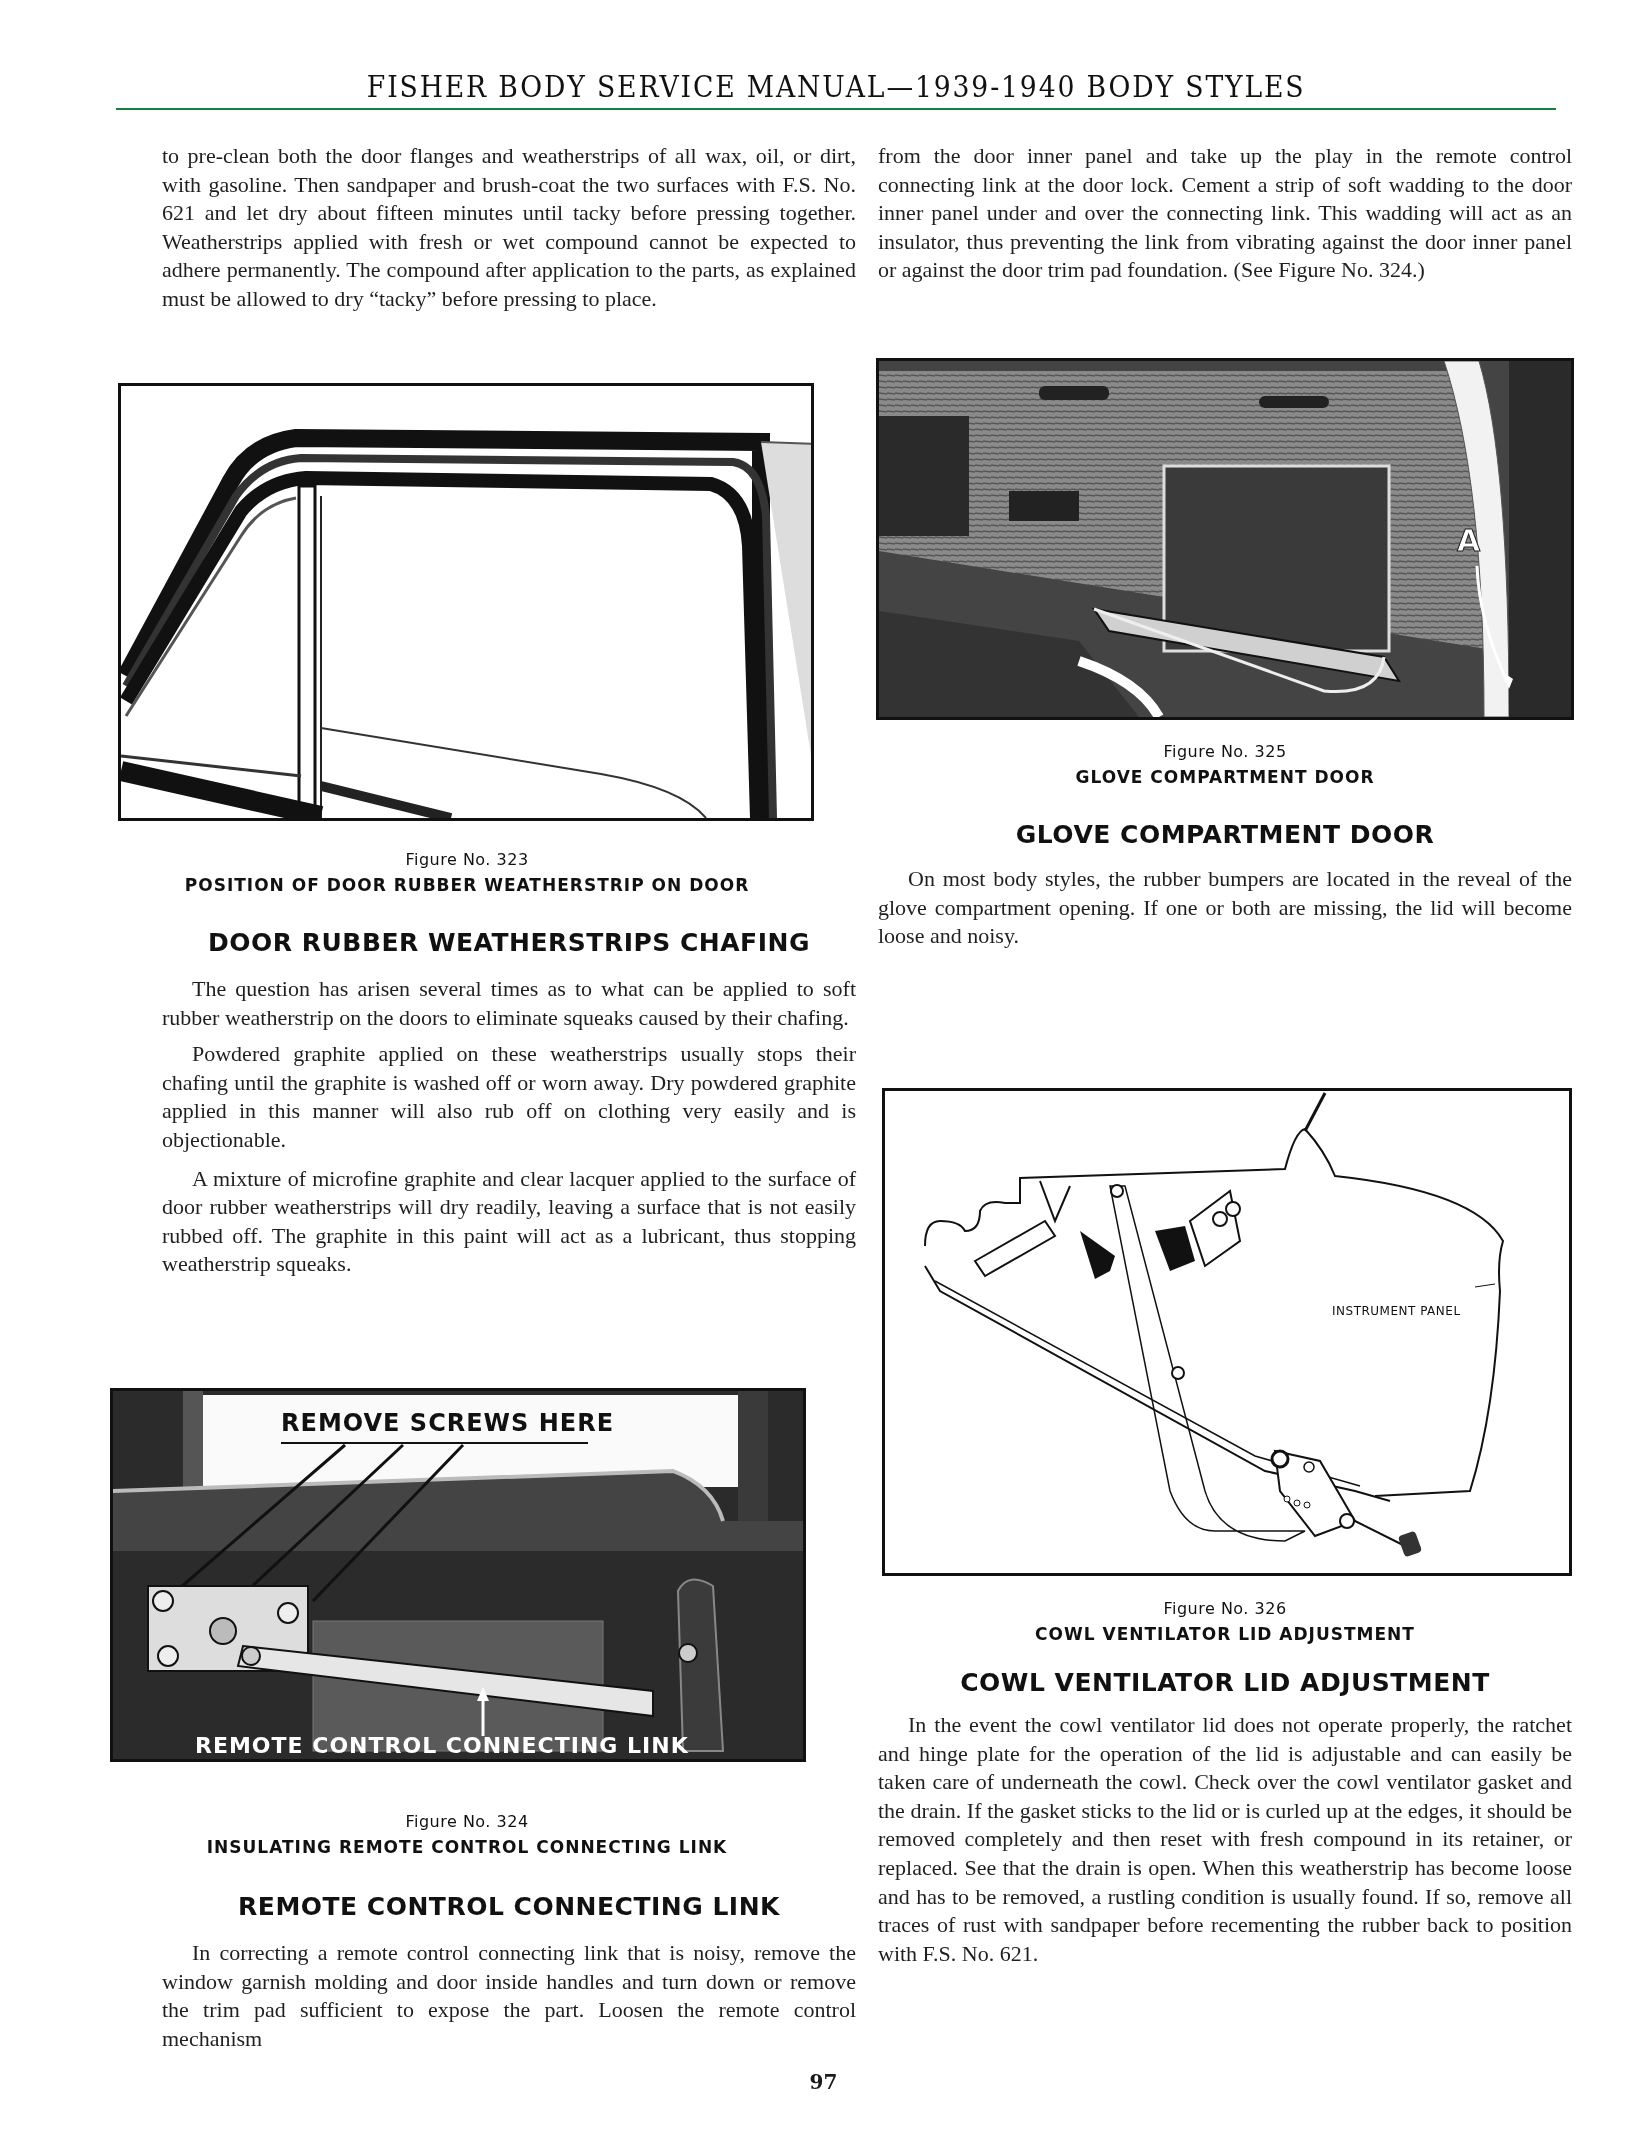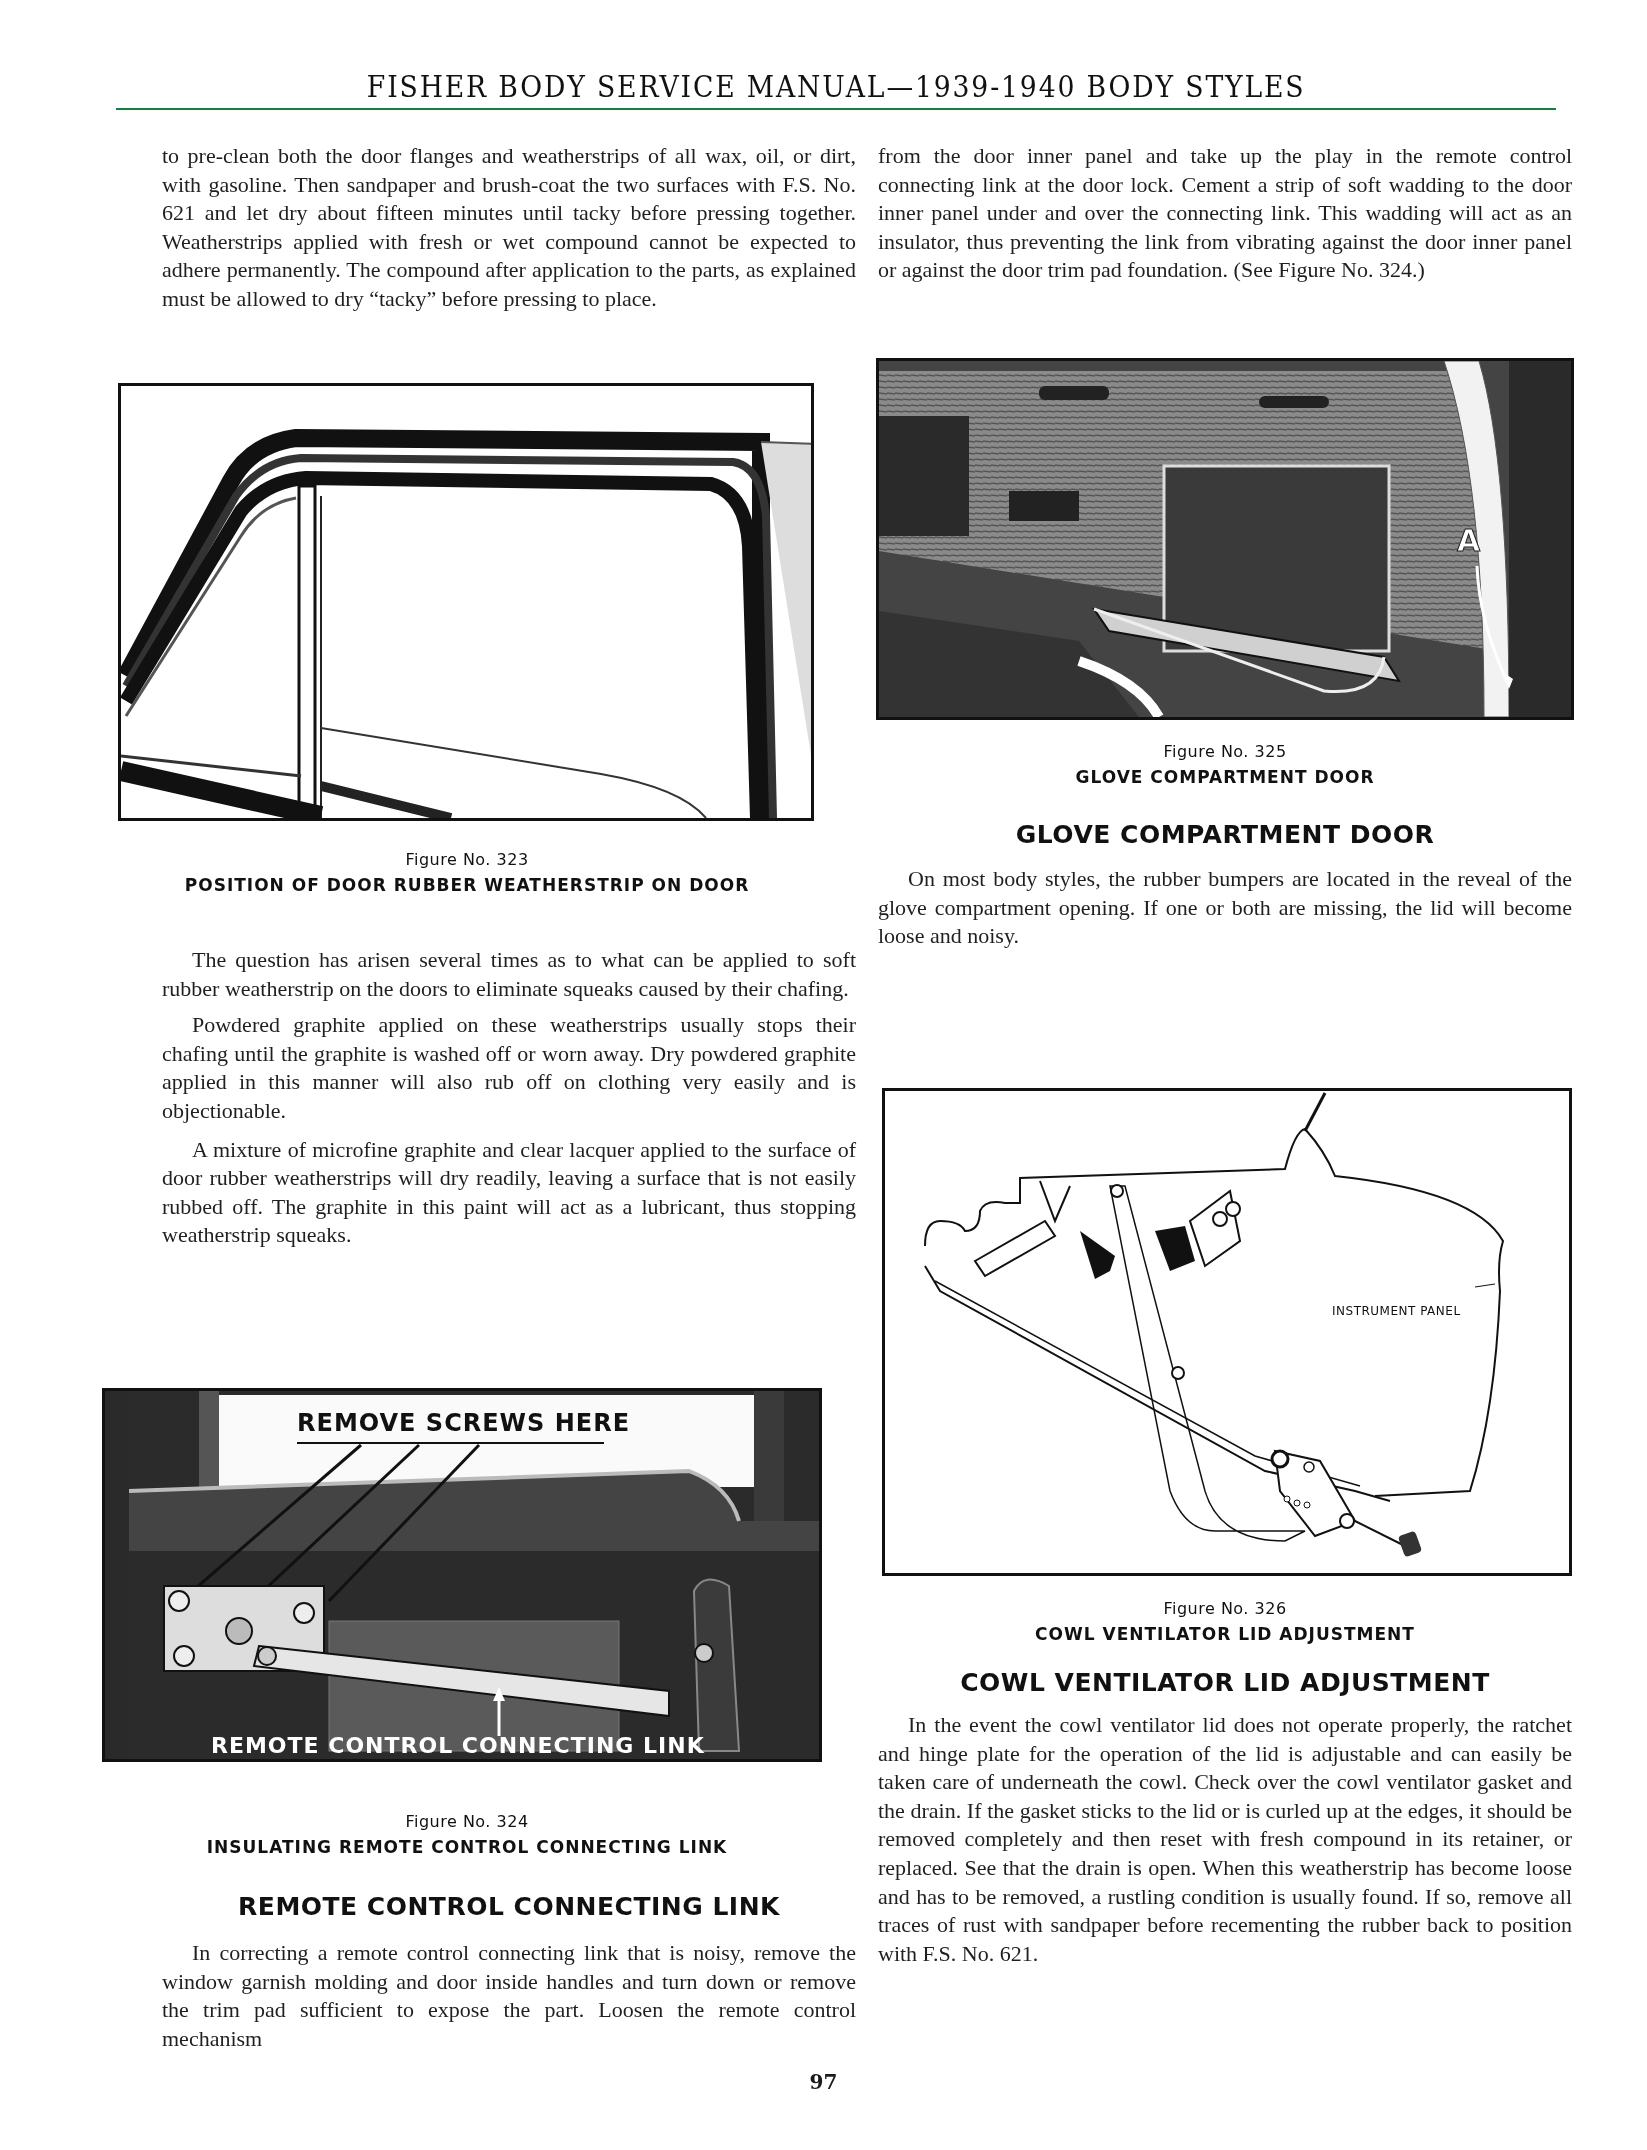"DOOR RUBBER WEATHERSTRIPS CHAFING" h2.section-heading { html: none -> <h2>DOOR RUBBER WEATHERSTRIPS CHAFING</h2> }
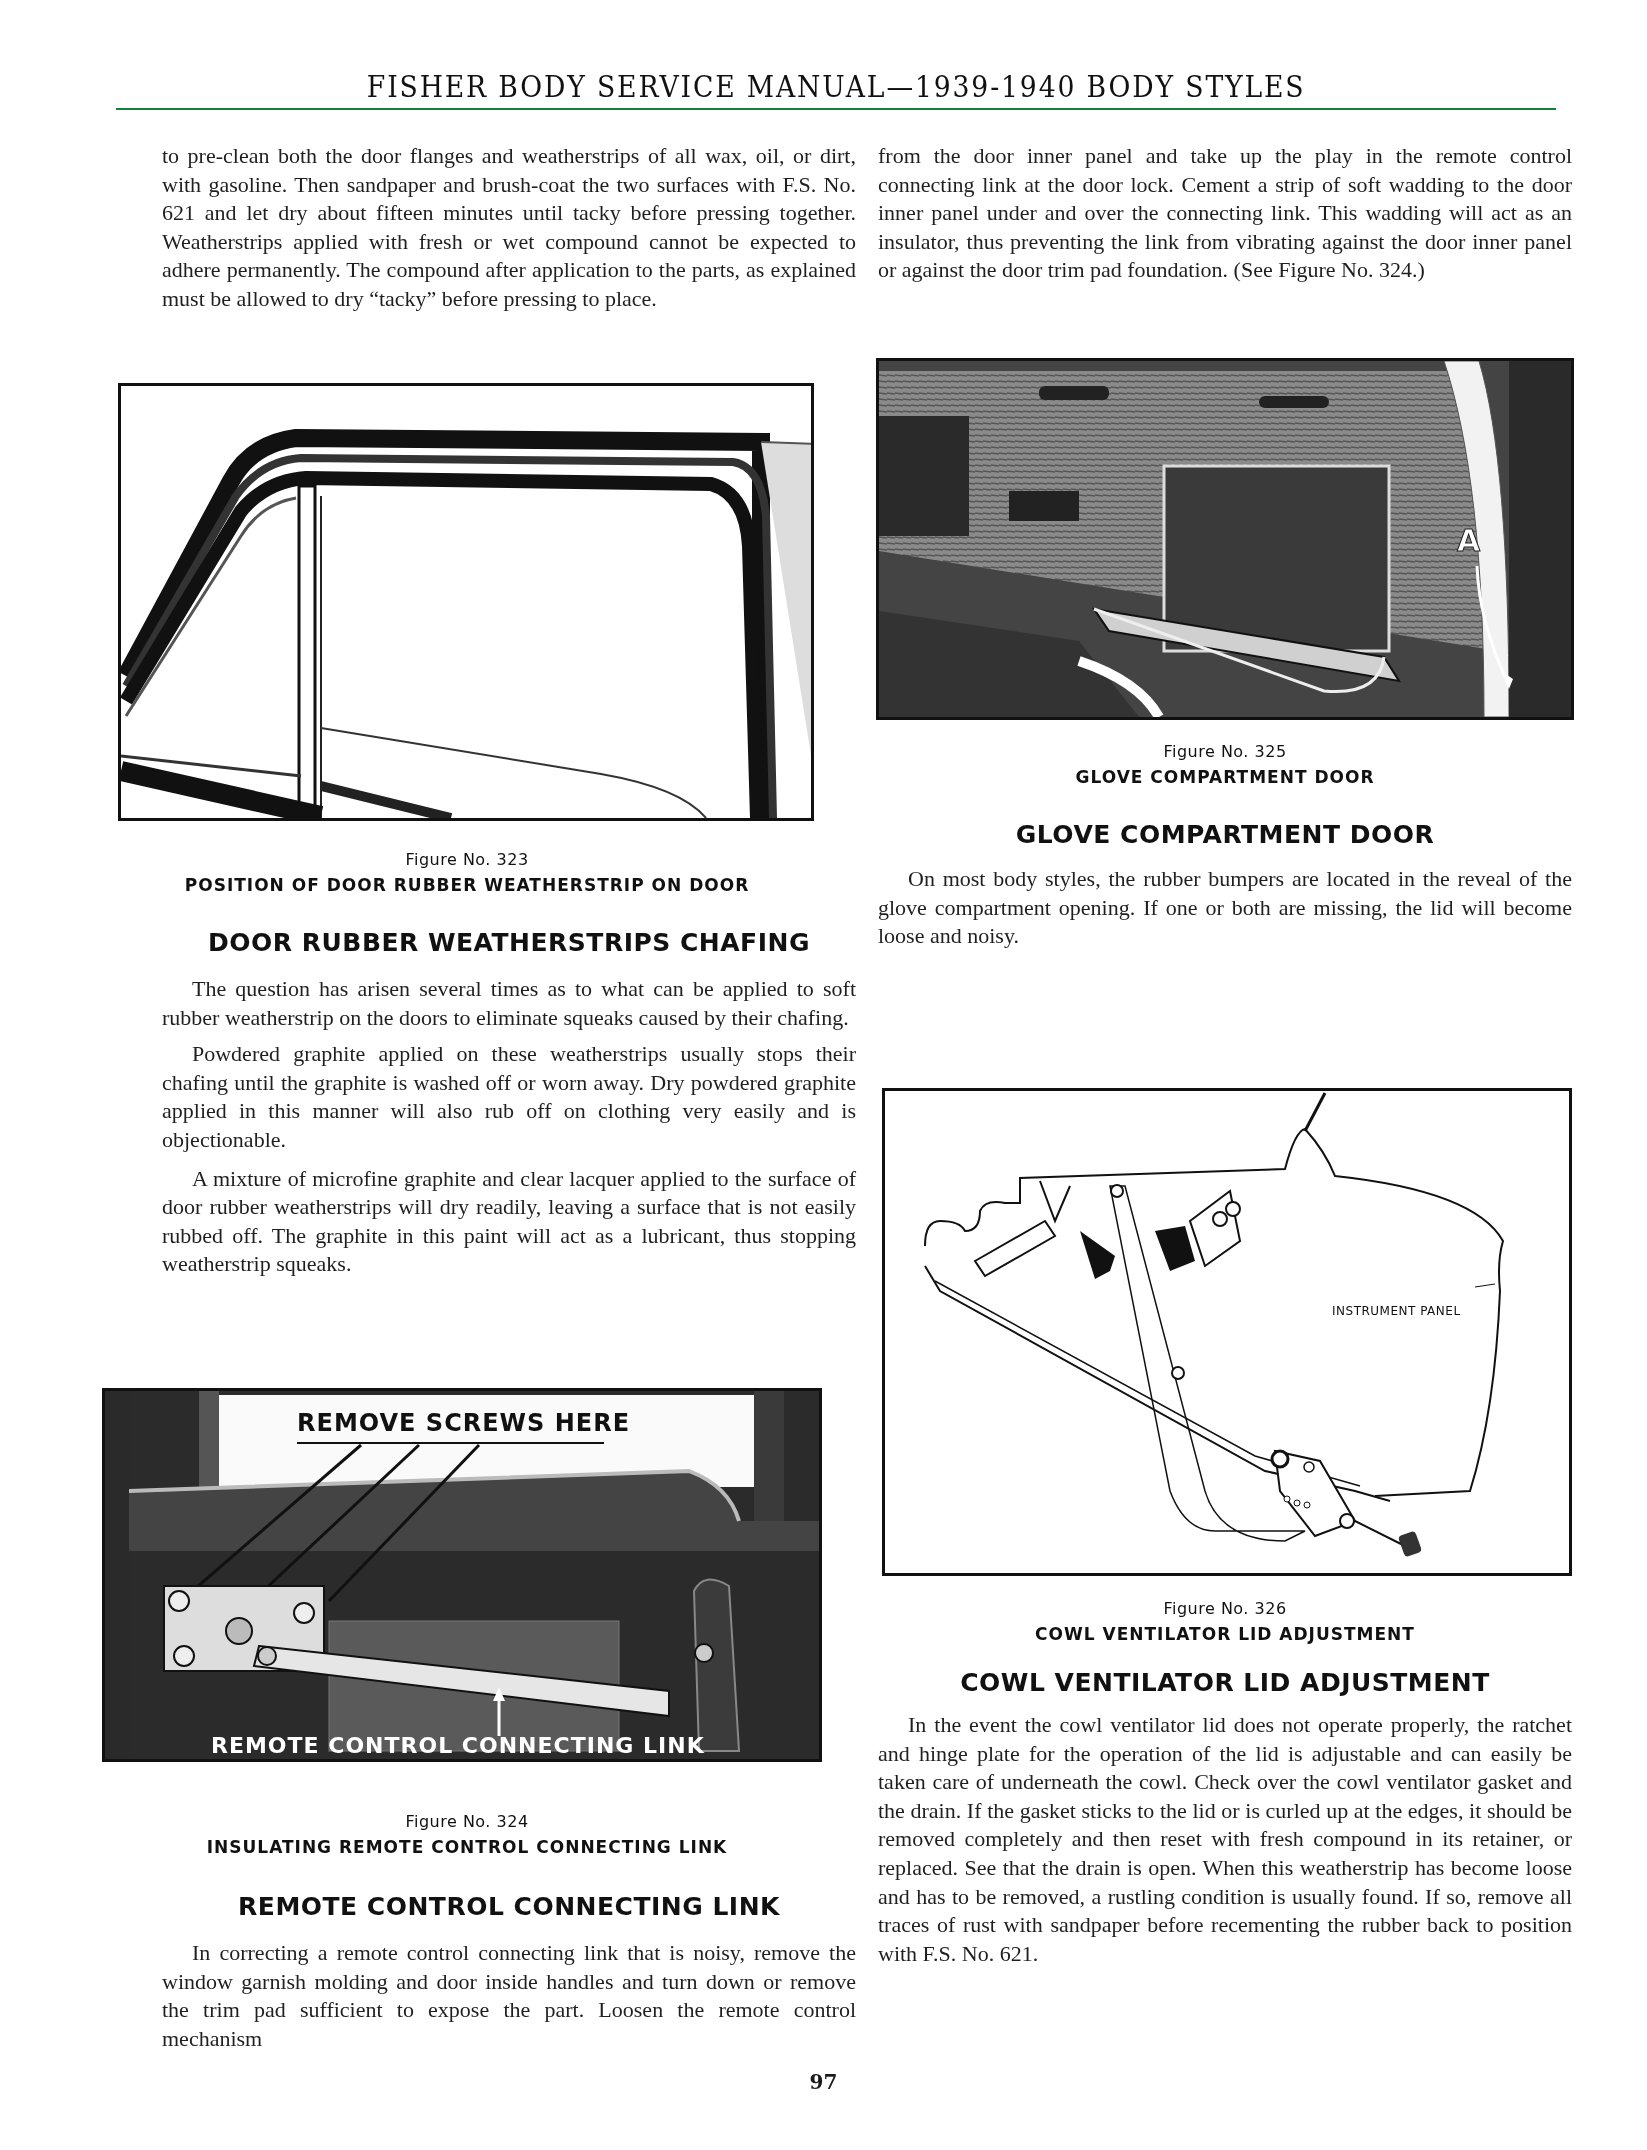"REMOVE SCREWS HERE" div.figure-box { left: 102px -> 110px; padding-left: 24px -> none }
